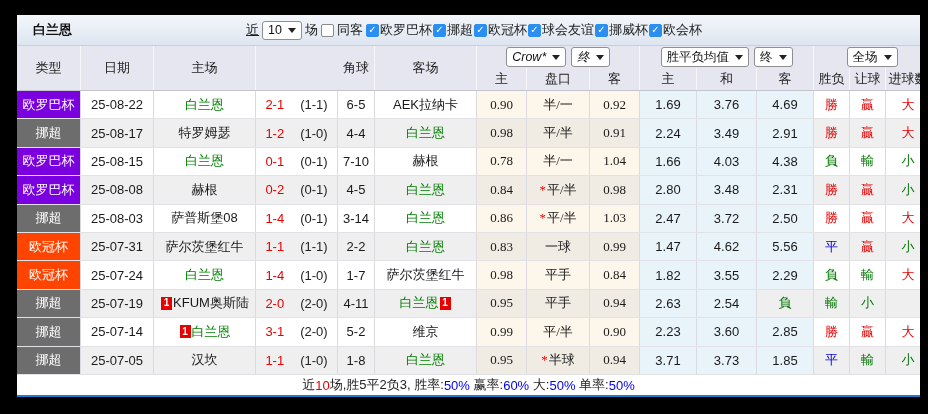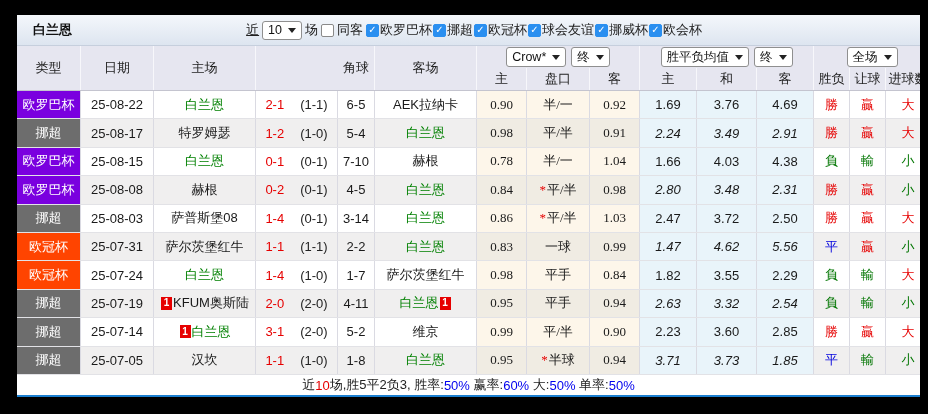"Crow*" .g1 { font-style: none -> italic }
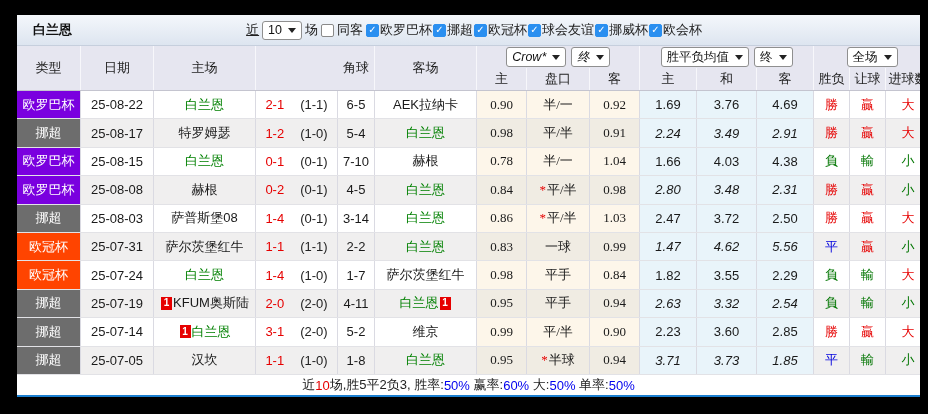"5-4" div.cell { text: 5-4 -> 4-4 }
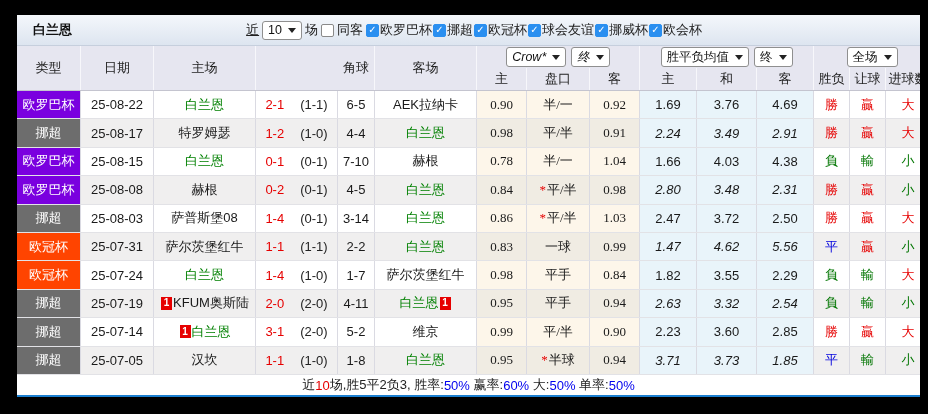"2.24" .row.alt .euro { font-style: italic -> none }
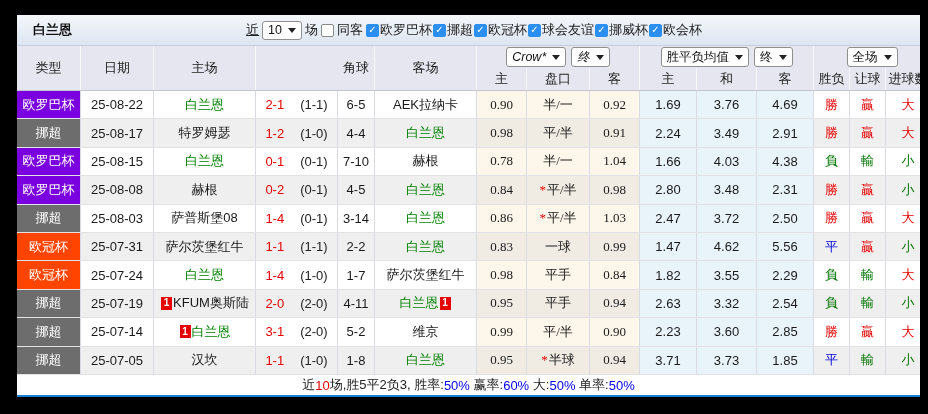"3.32" div.cell { html: <div>3.32</div> -> none }
